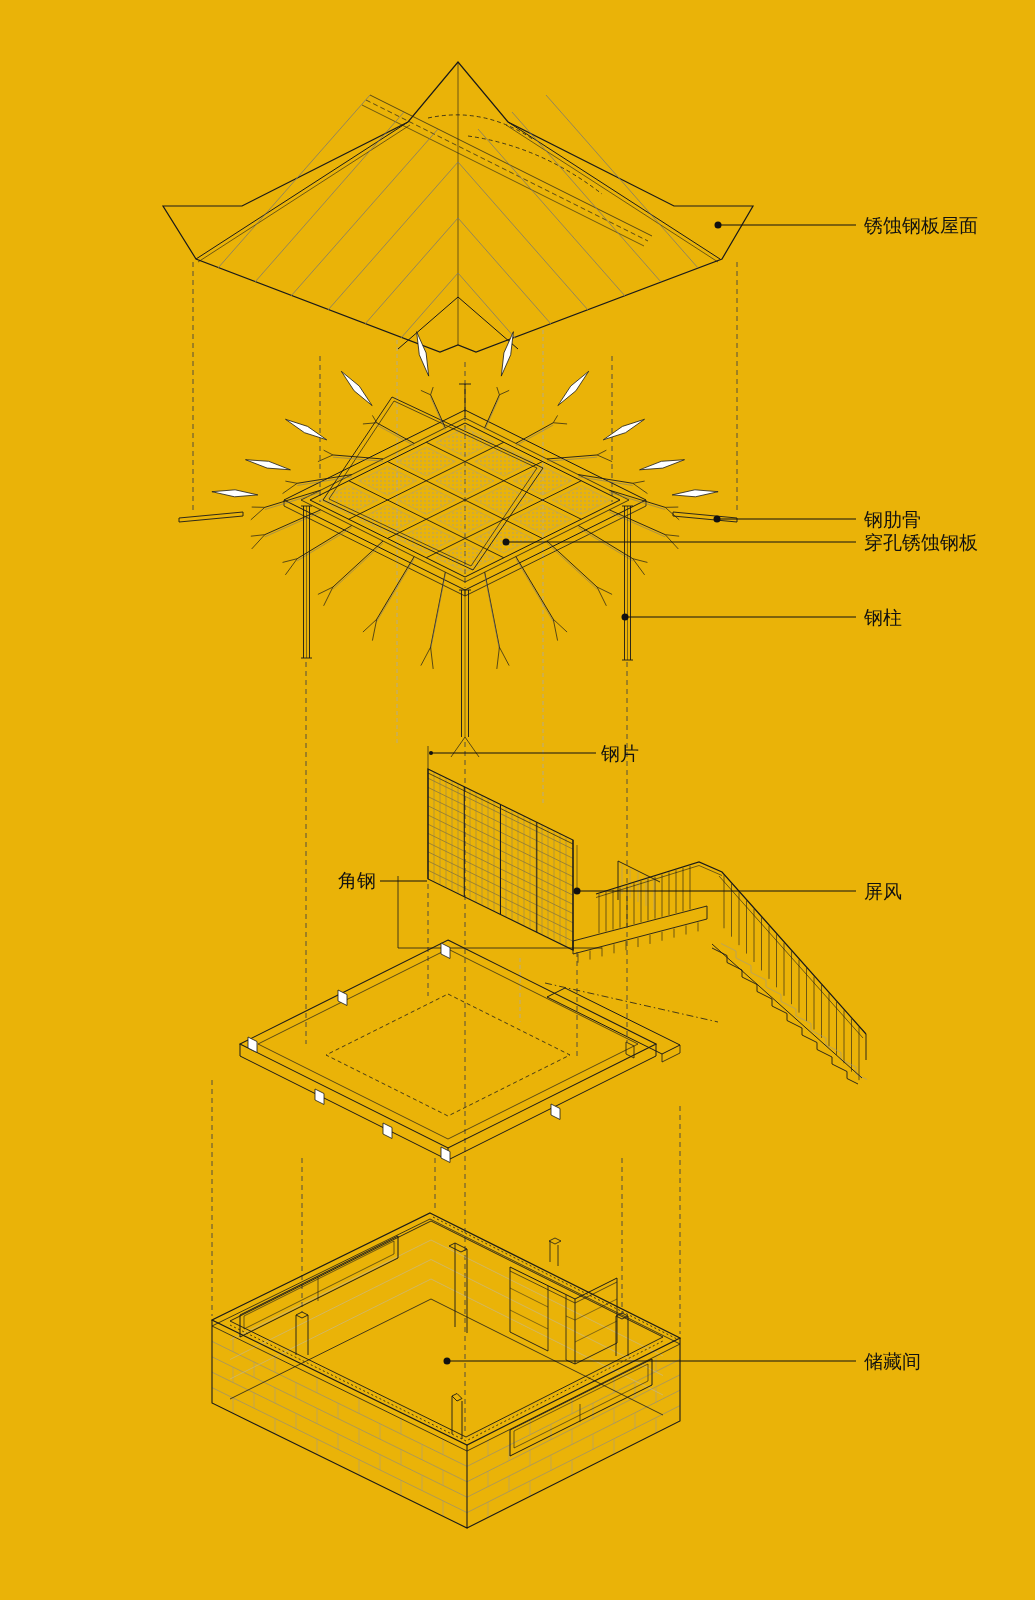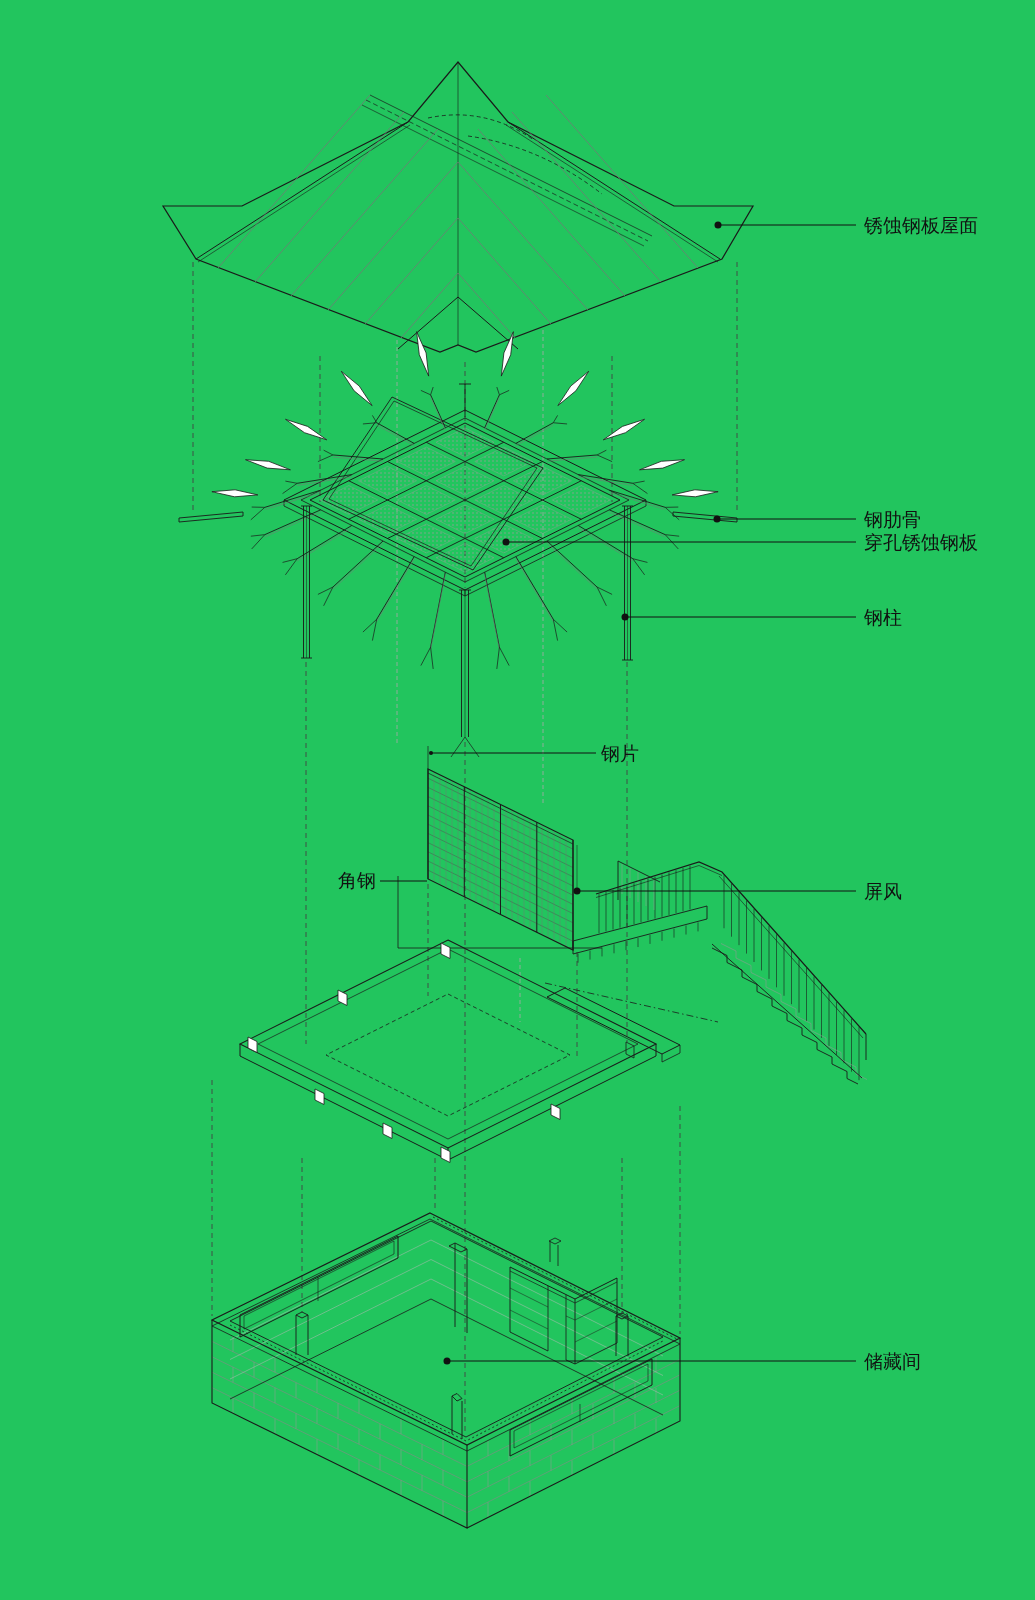"锈蚀钢板屋面" .page { background: #22c55e -> #eab308 }
